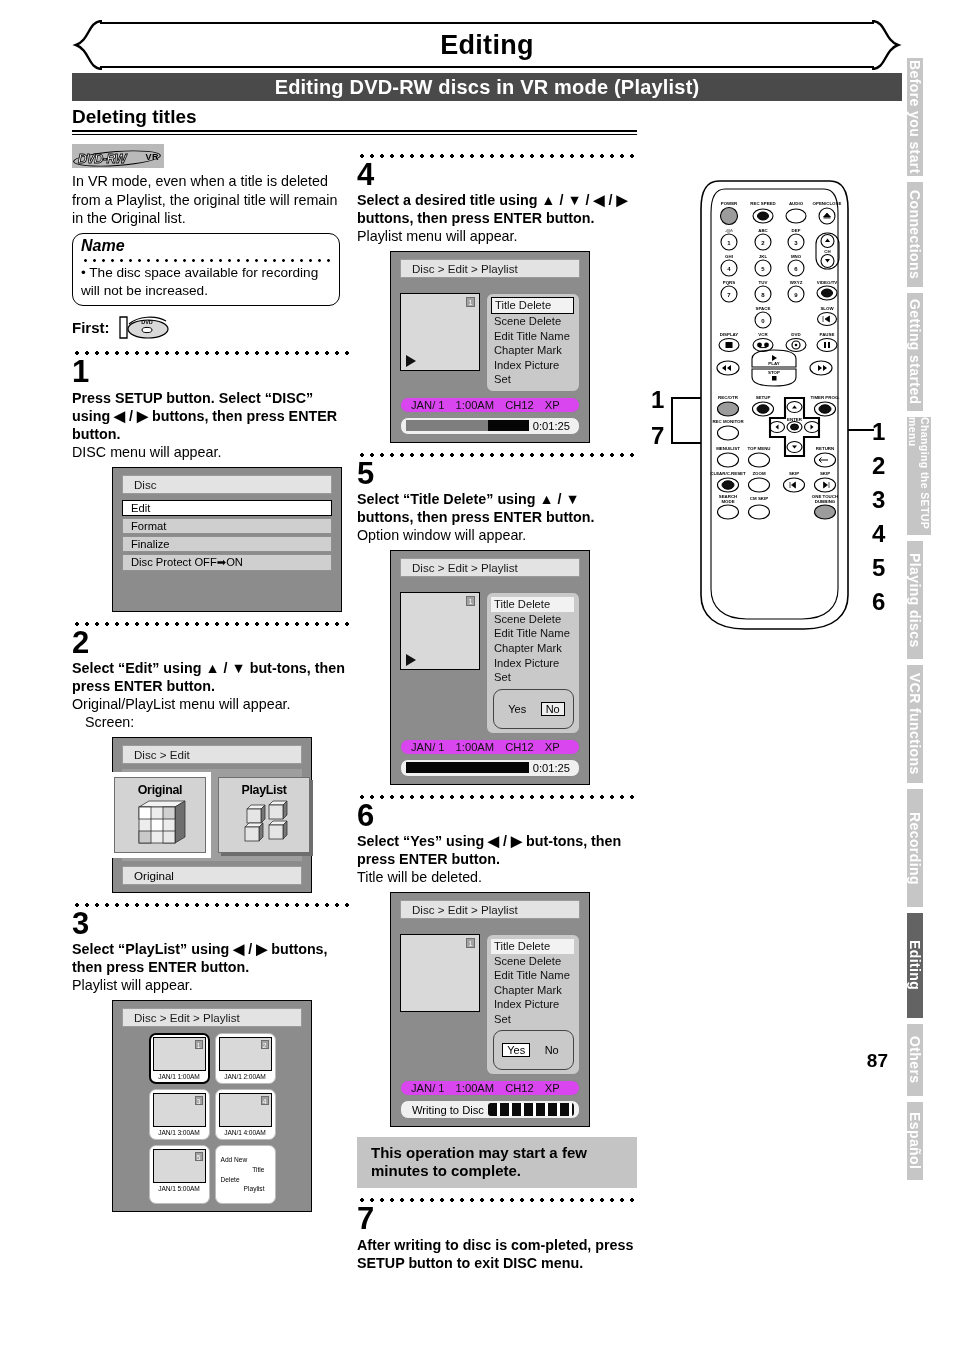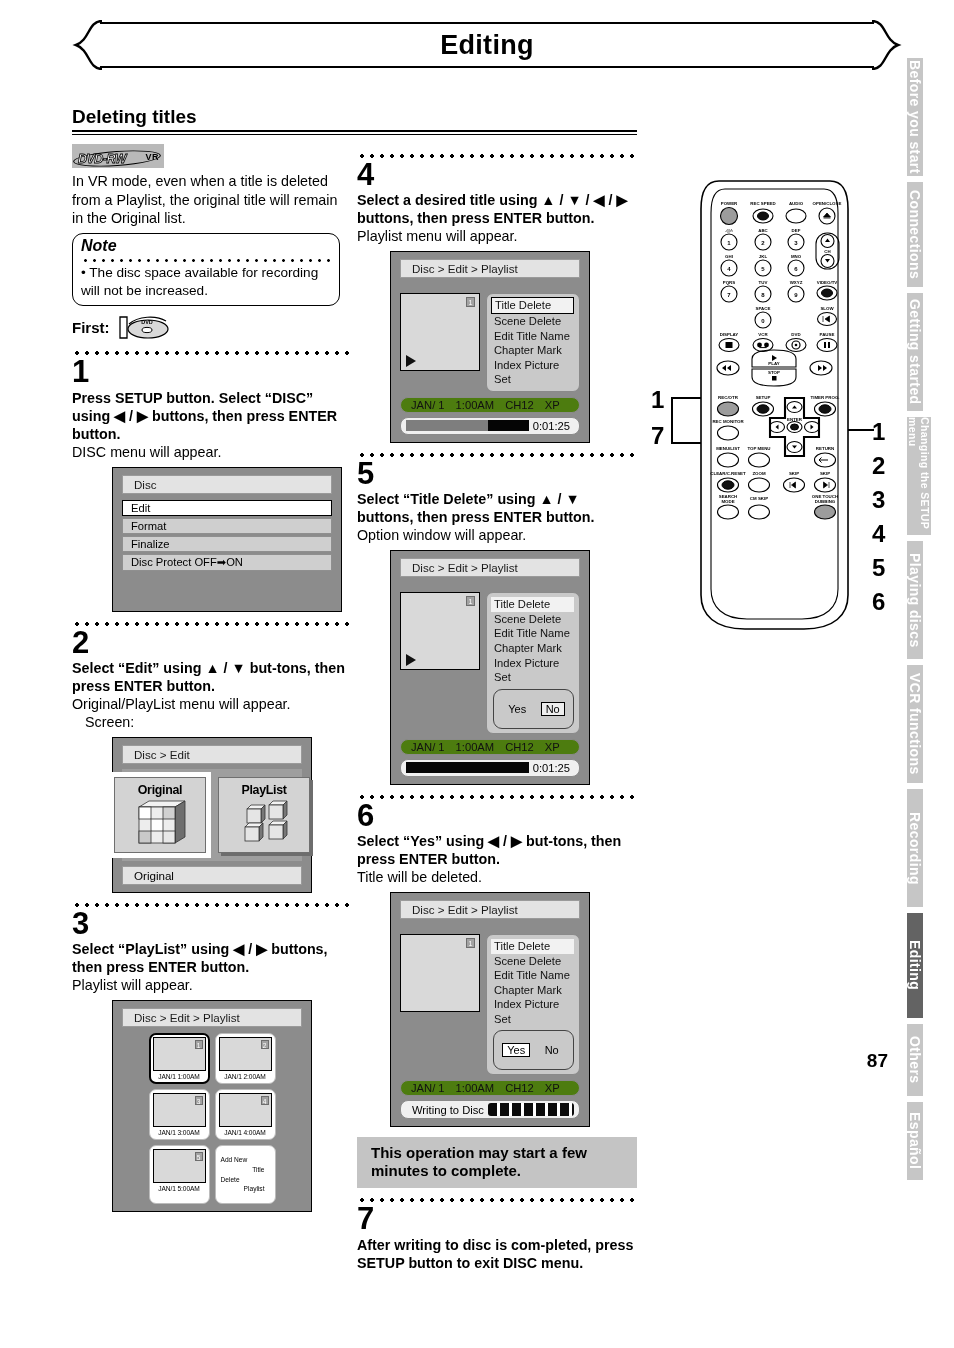"Editing DVD-RW discs in VR" div.section-bar { html: none -> <div>Editing DVD-RW discs in VR mode (Playlist)</div> }
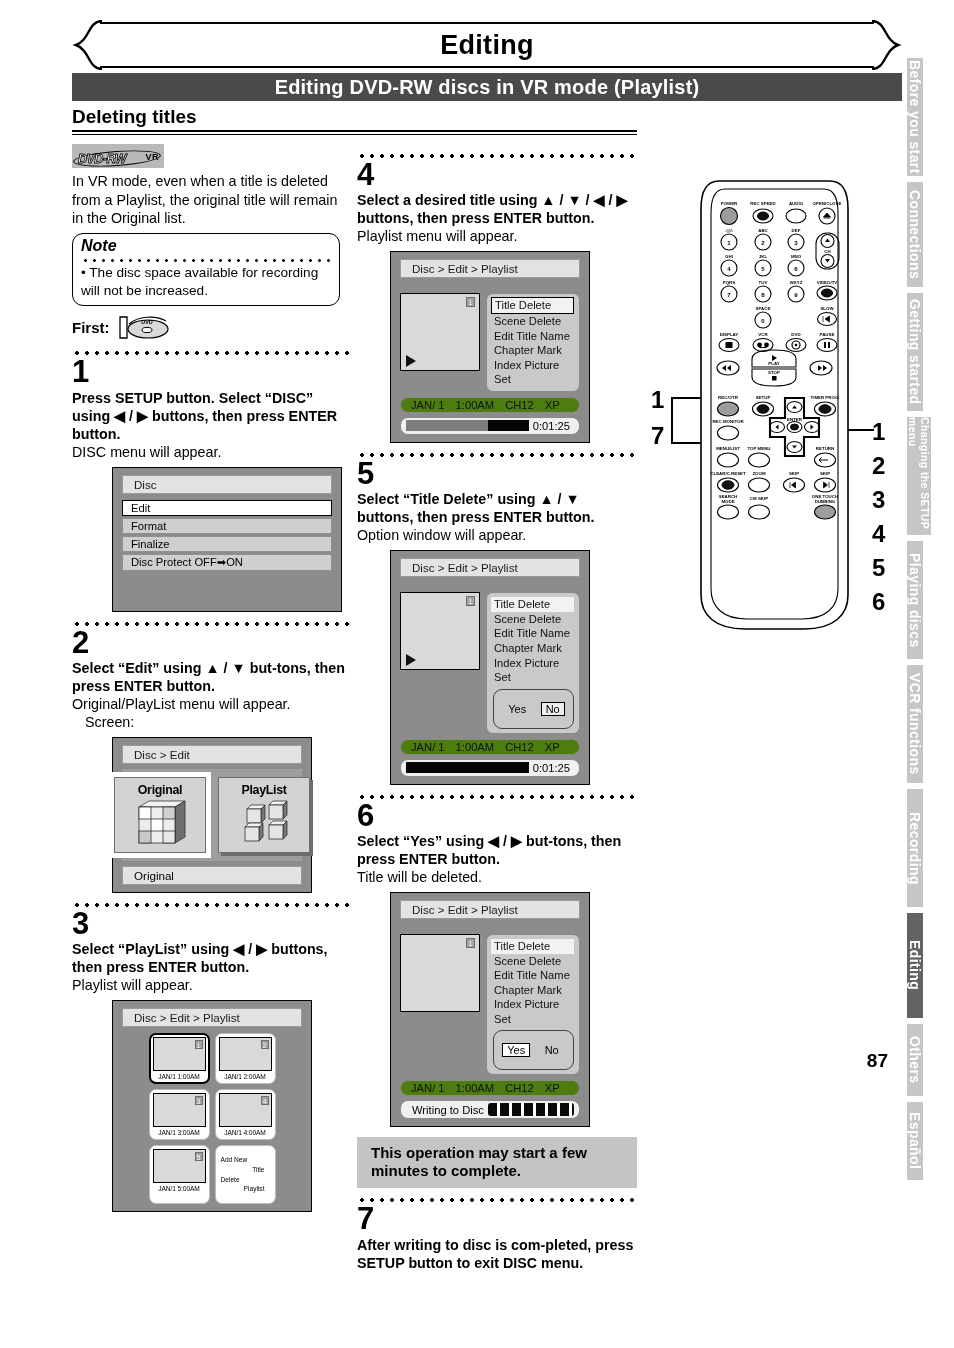"Note" div.note-title { text: Note -> Name }
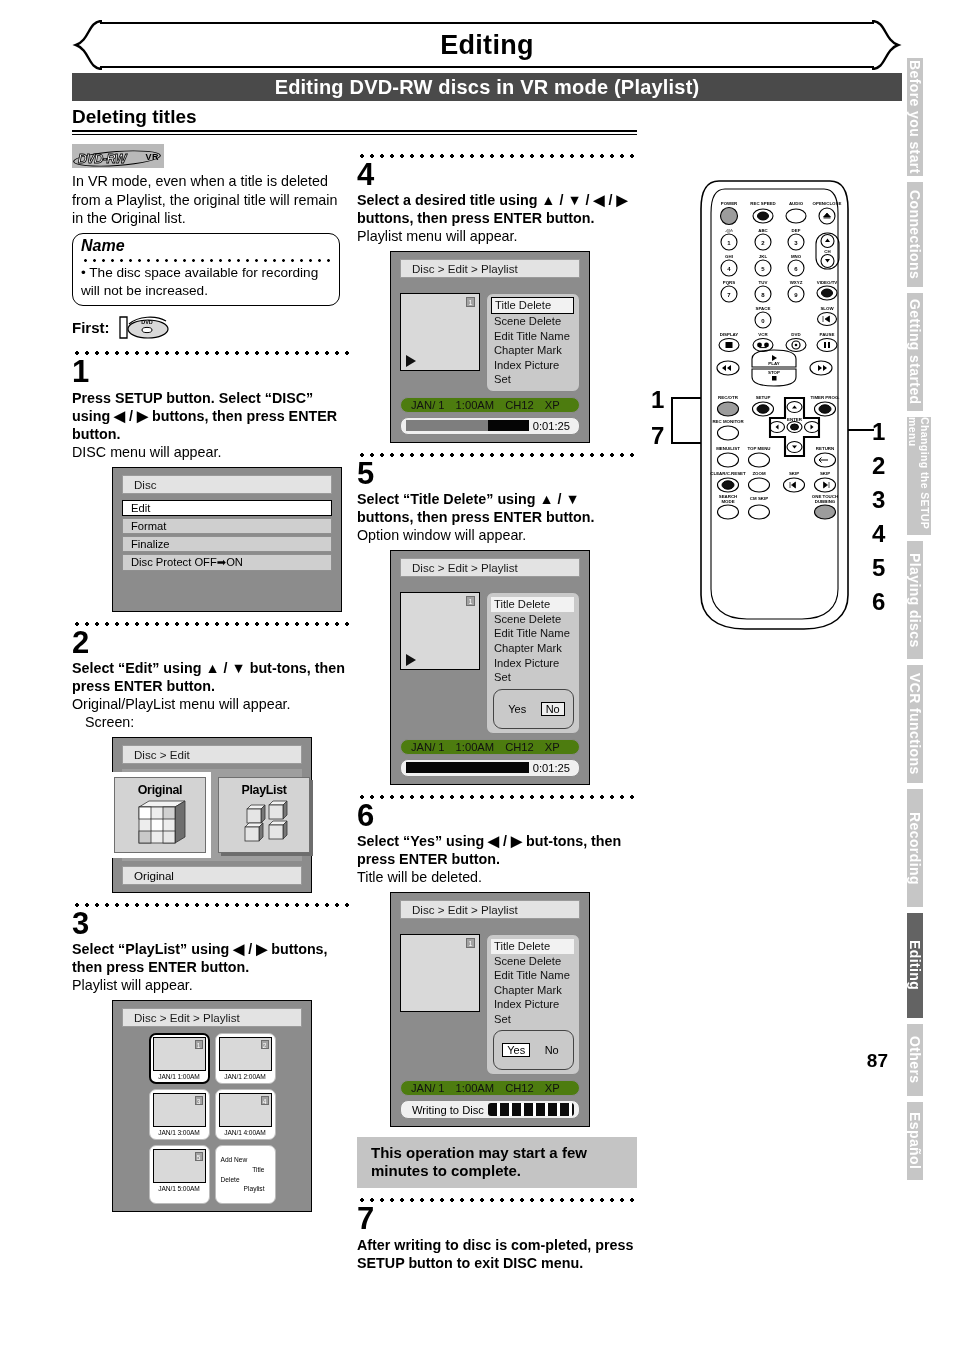"JAN/ 1" .scr-info { background: #4d7c0f -> #d946ef }
